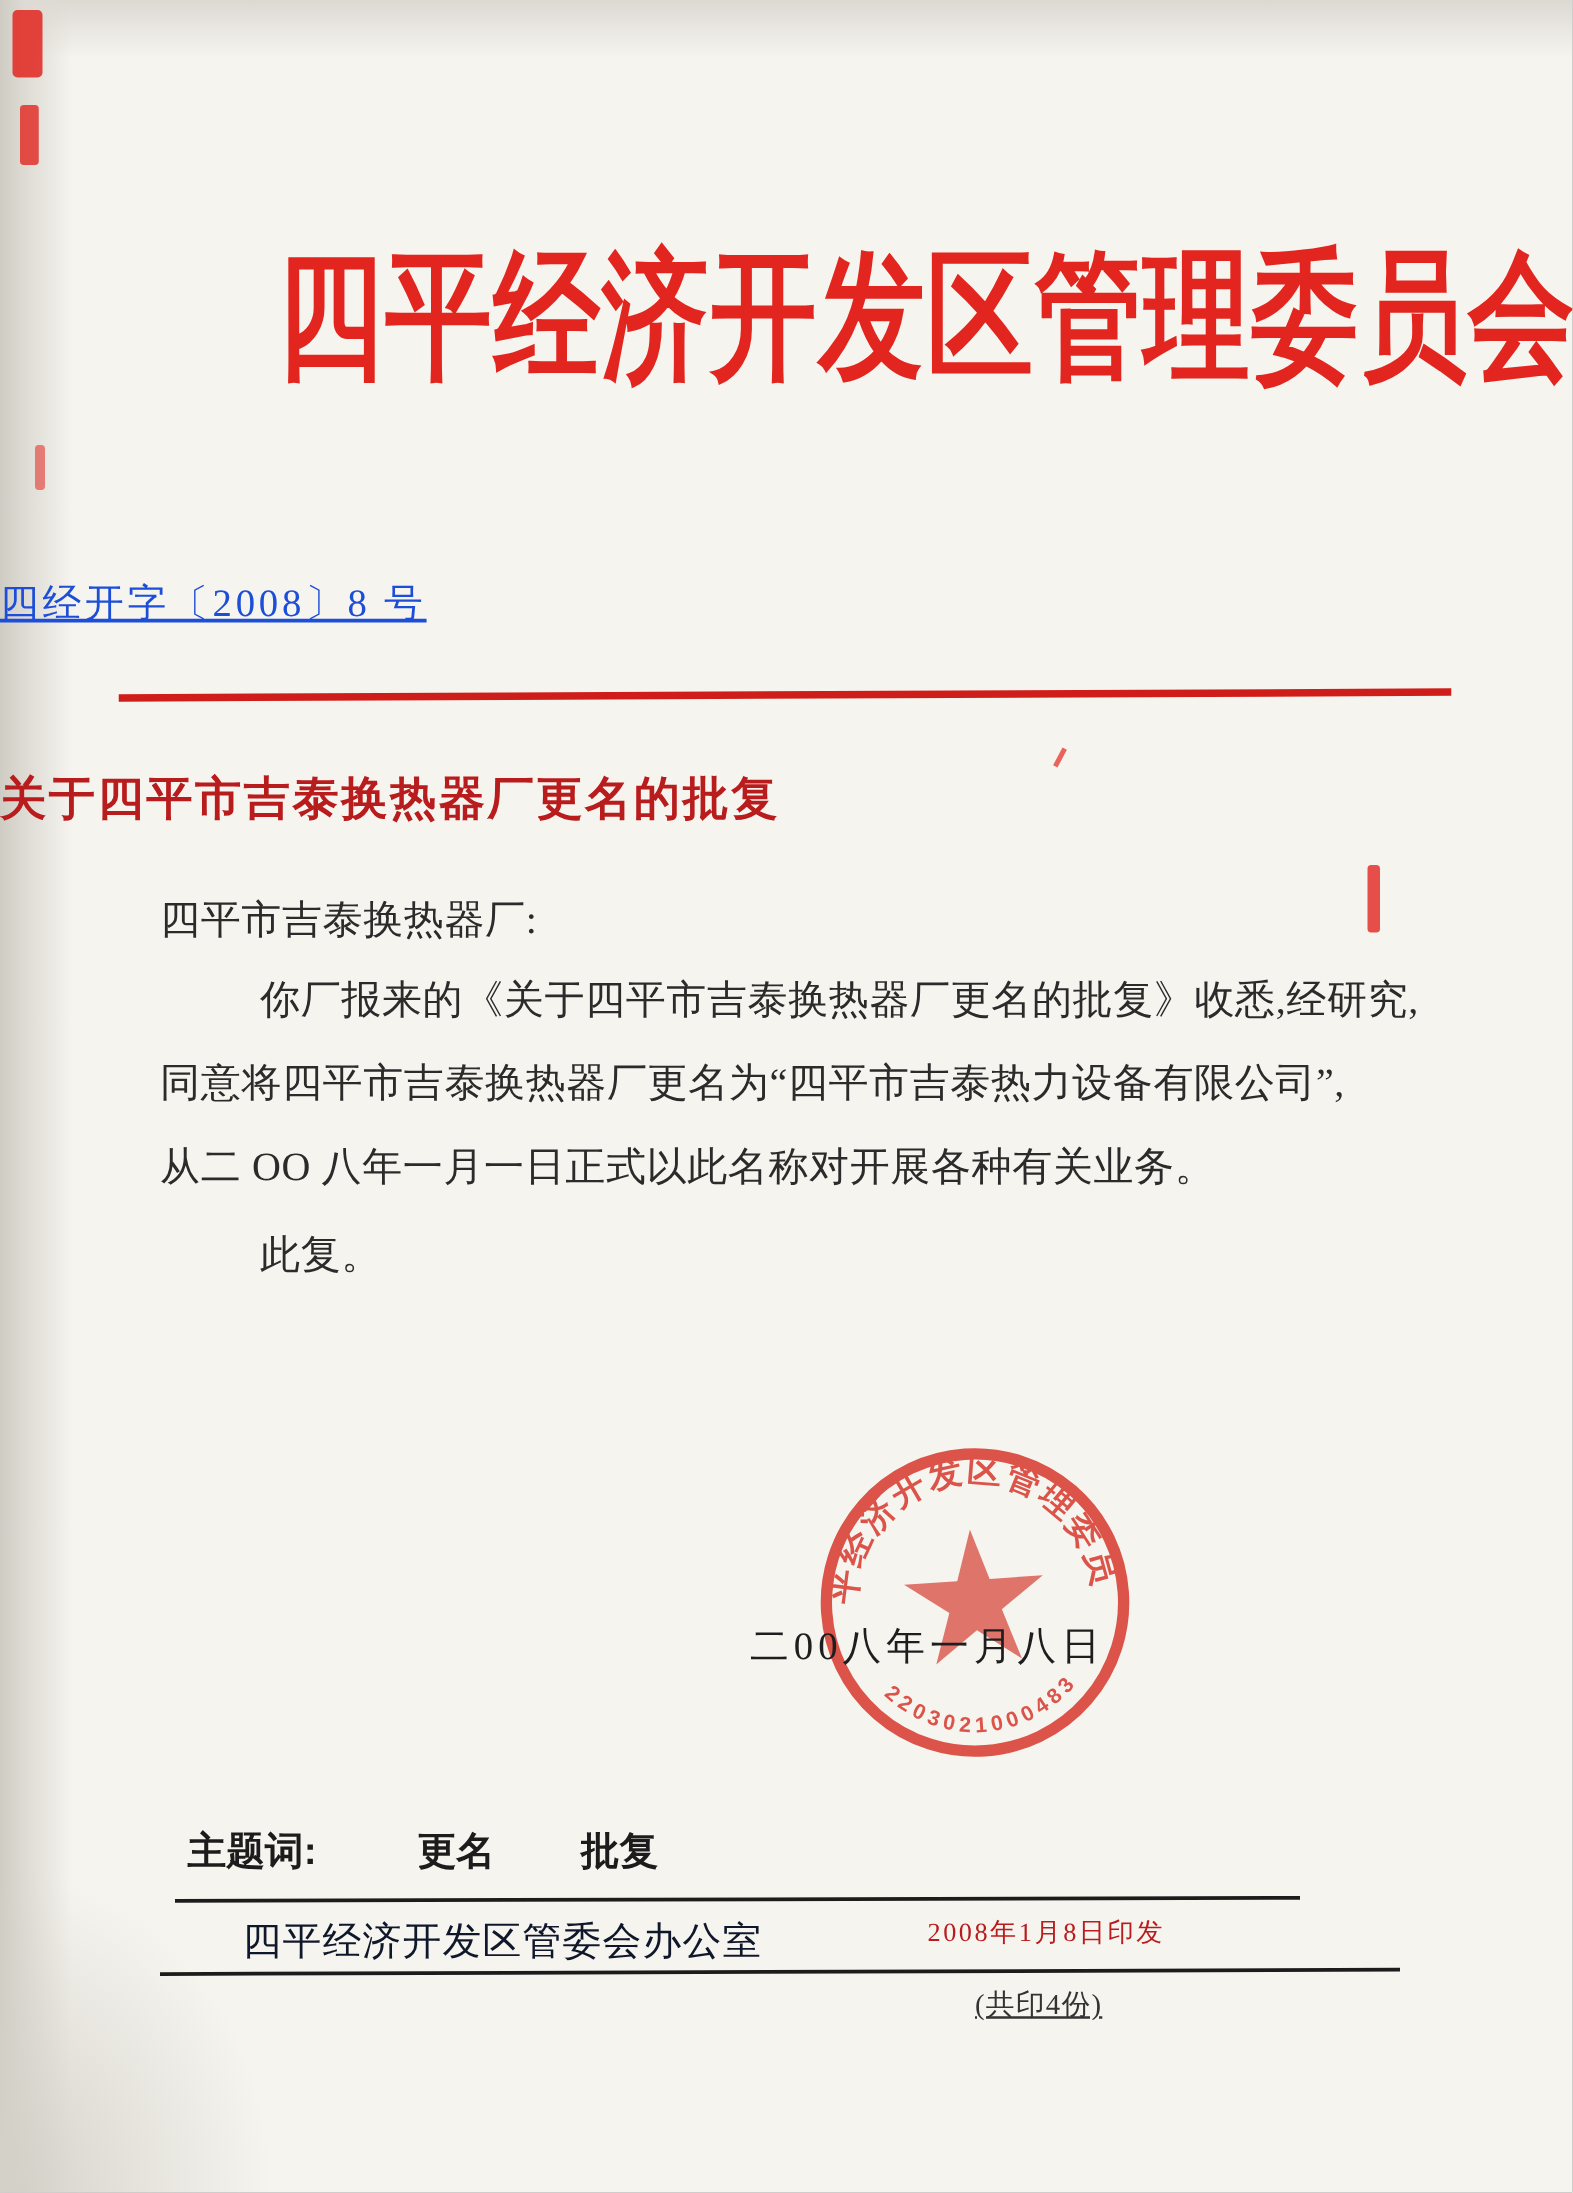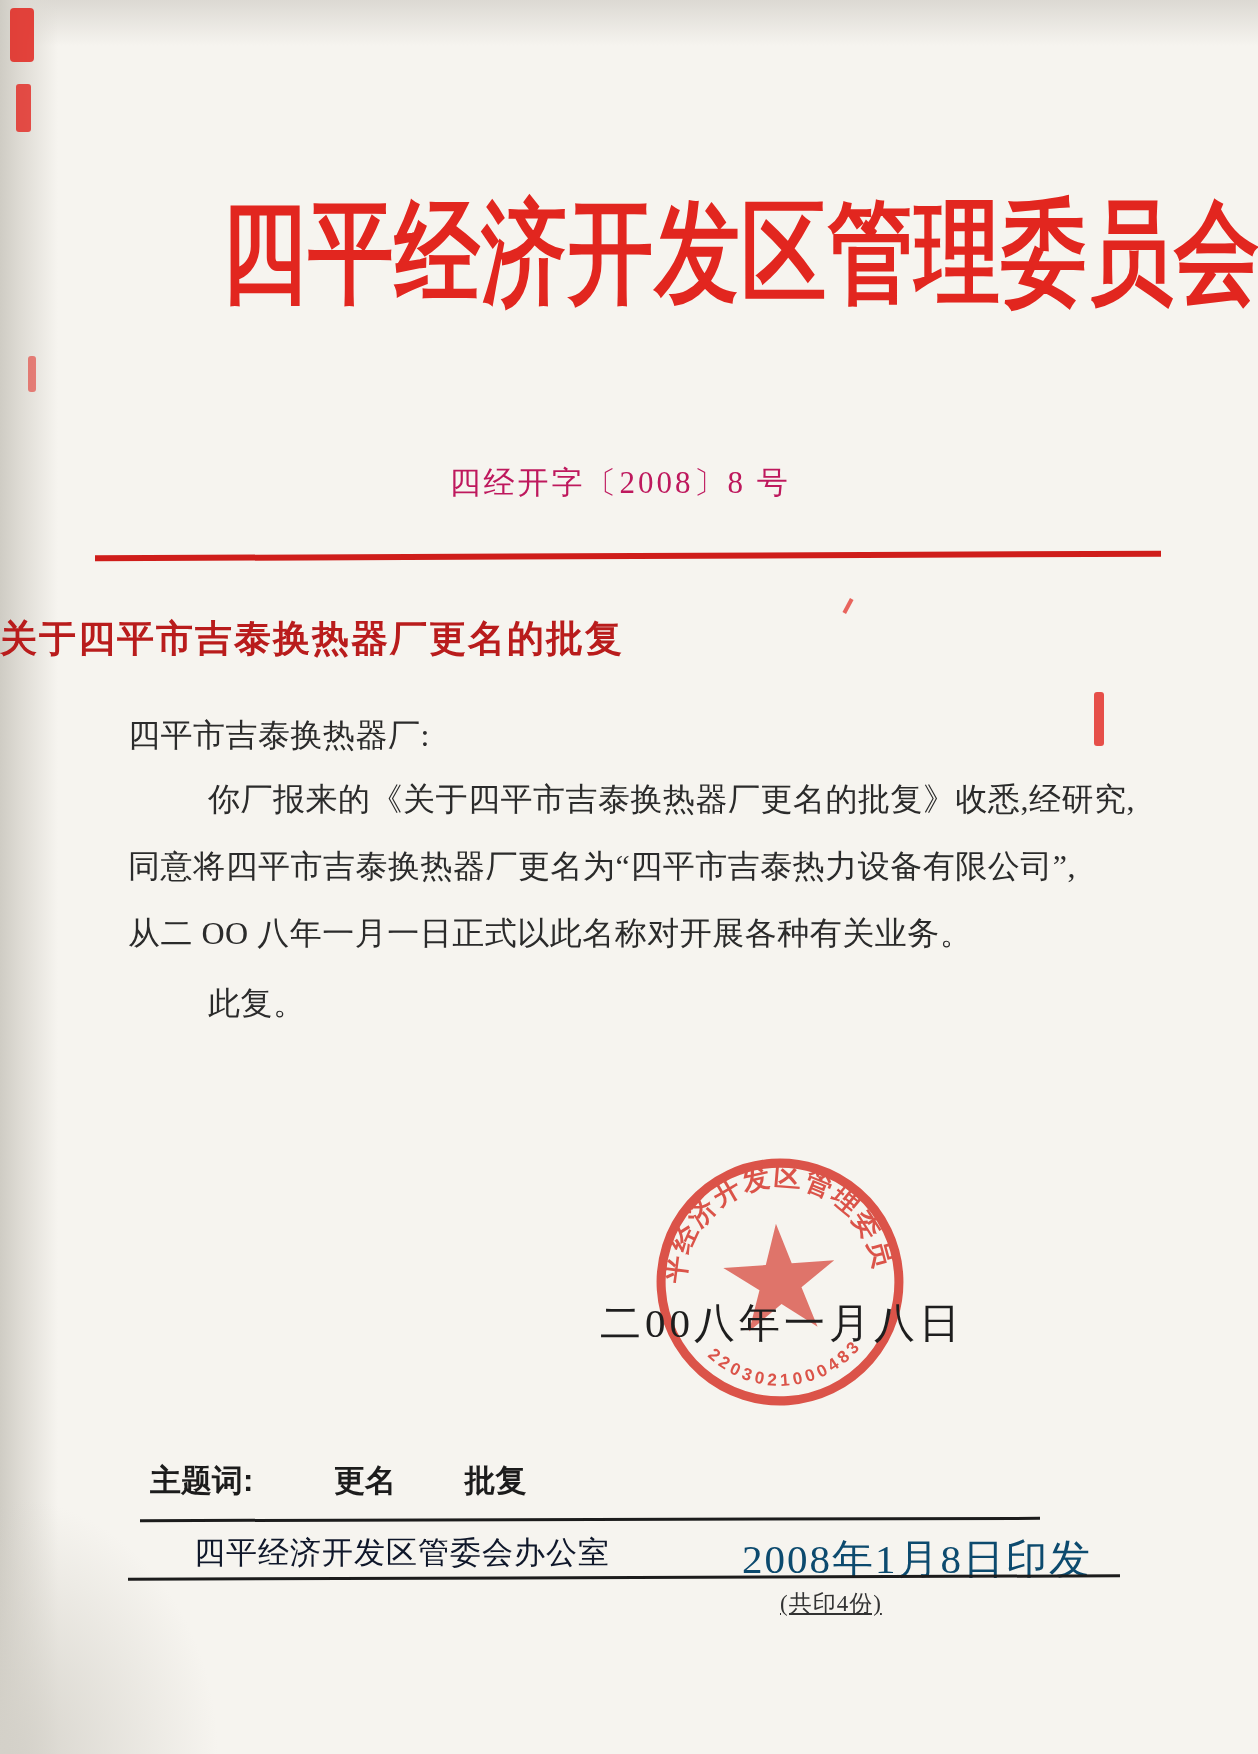"四经开字〔2008〕8 号" .doc-number { color: #be185d -> #1d4ed8; text-align: center -> none; text-decoration: none -> underline }
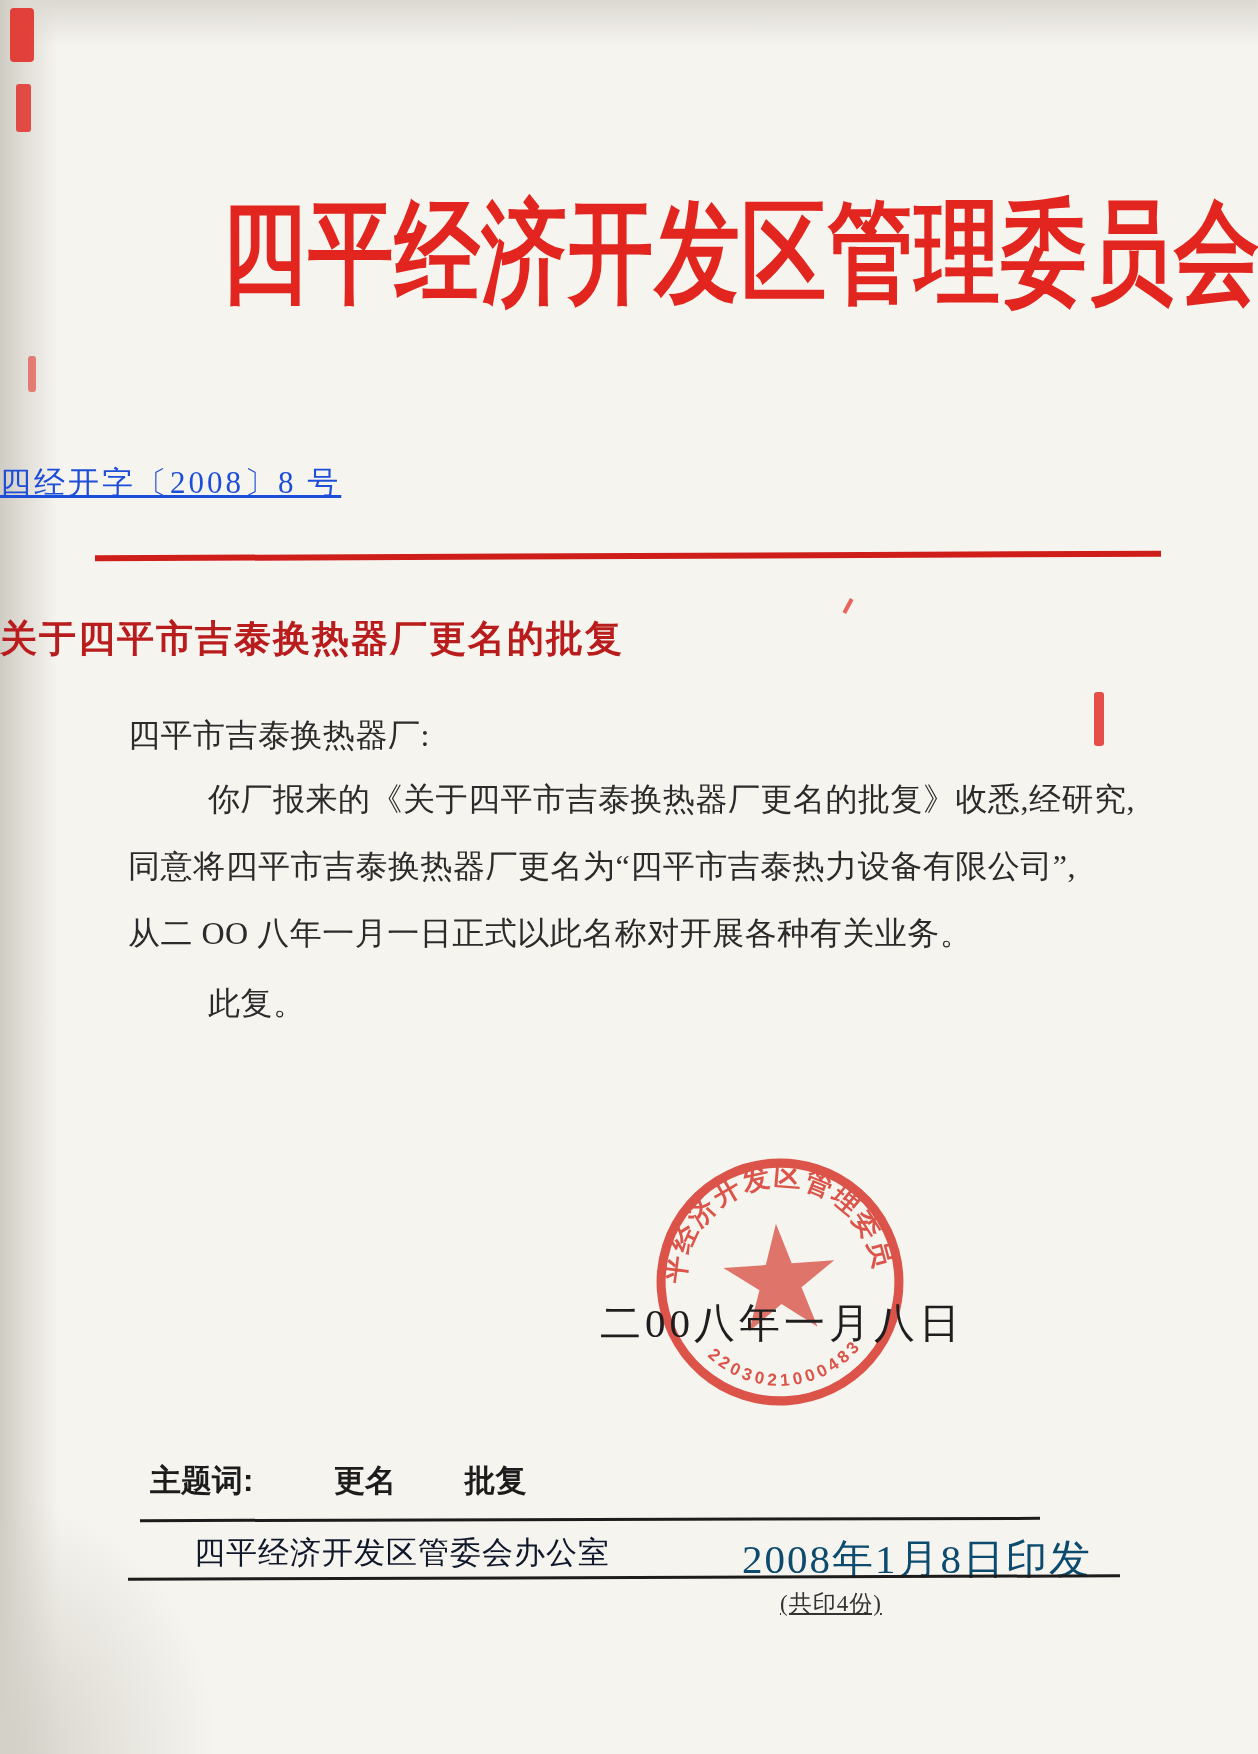"二00八年一月八日" .date-line { font-size: 41px -> 31px }
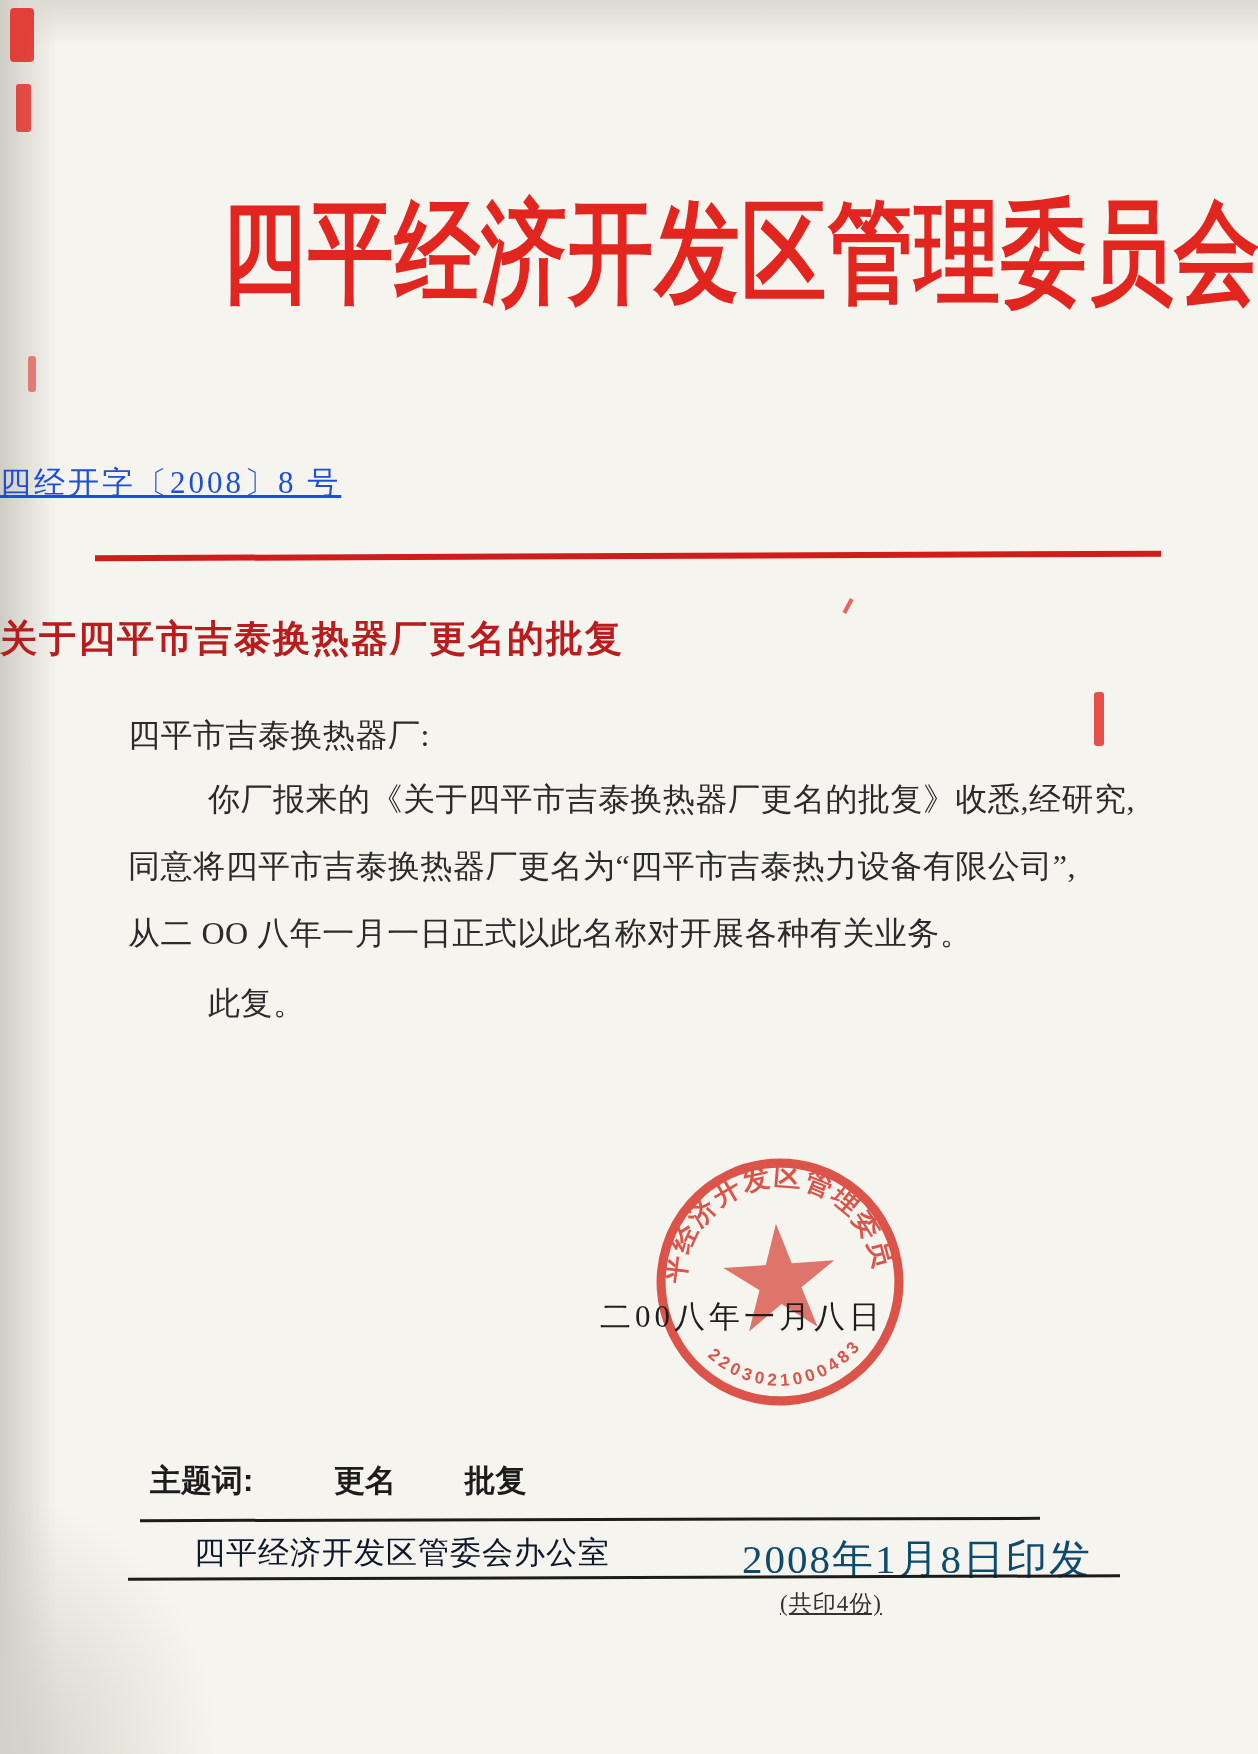"2008年1月8日印发" .footer-date { color: #0c4a6e -> #b91c1c; font-size: 41px -> 21px }
